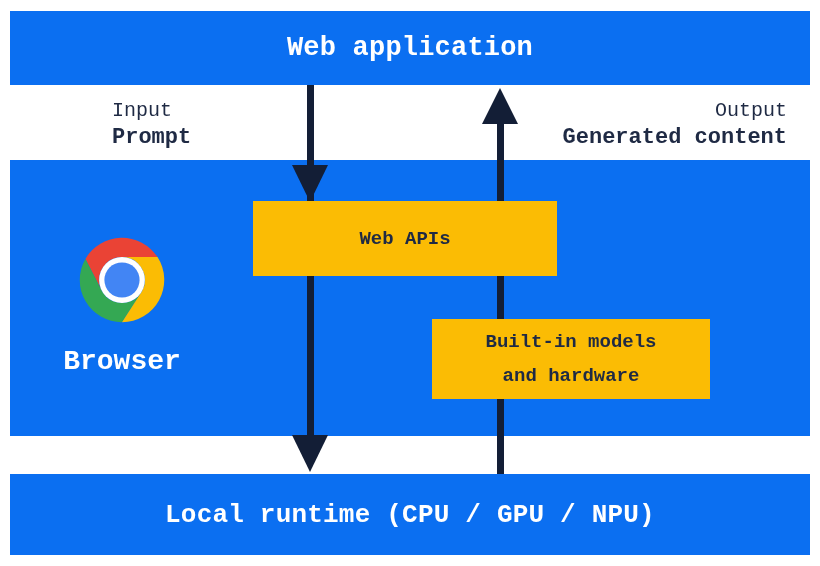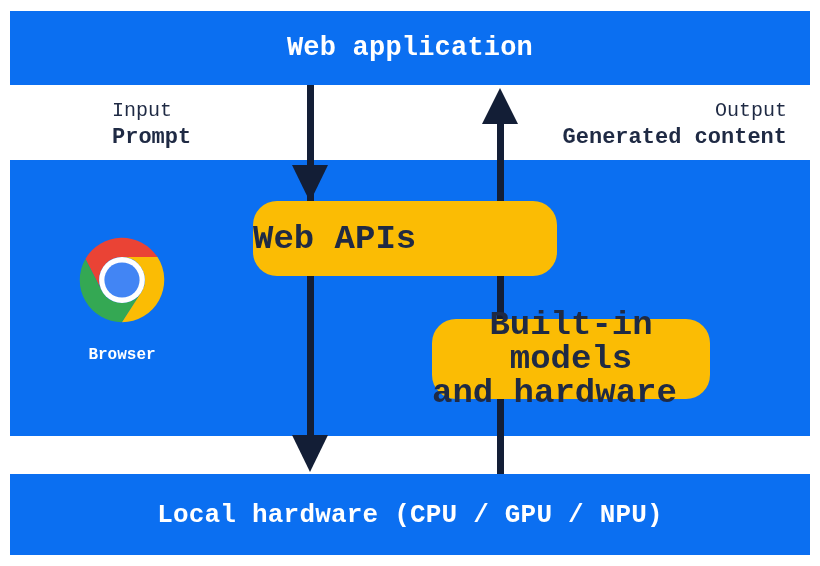"Web APIs" .ybox { align-items: flex-start -> center; border-radius: 24px -> none; font-size: 34px -> 19px }
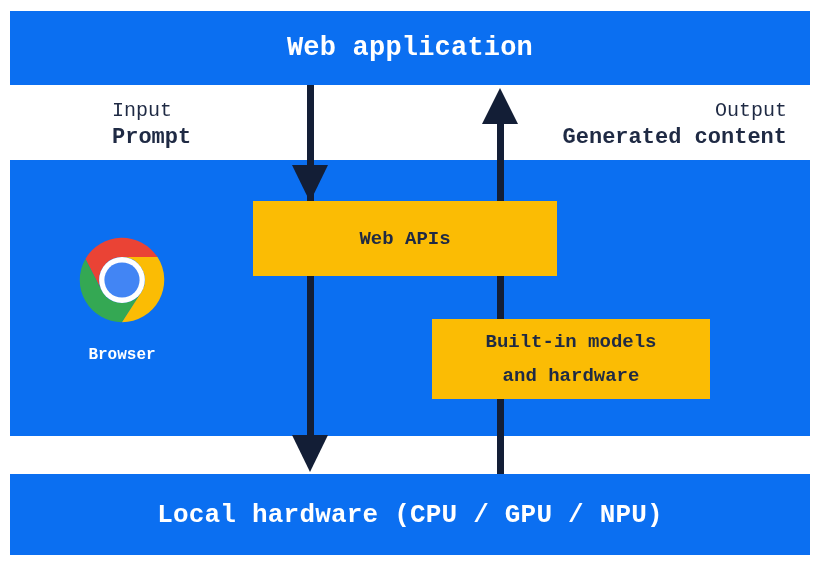"Browser" #browser-label { font-size: 16px -> 28px }
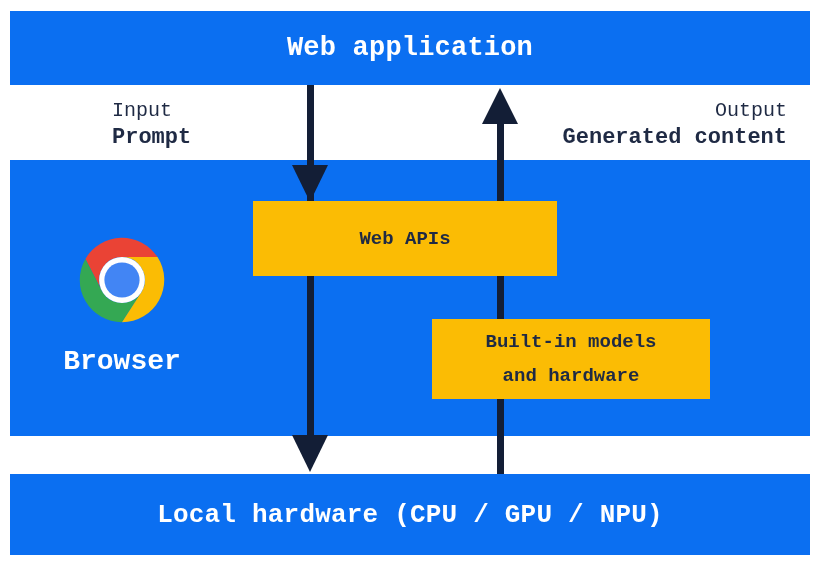"Local hardware (CPU / GPU" span.bar-label { text: hardware -> runtime }
